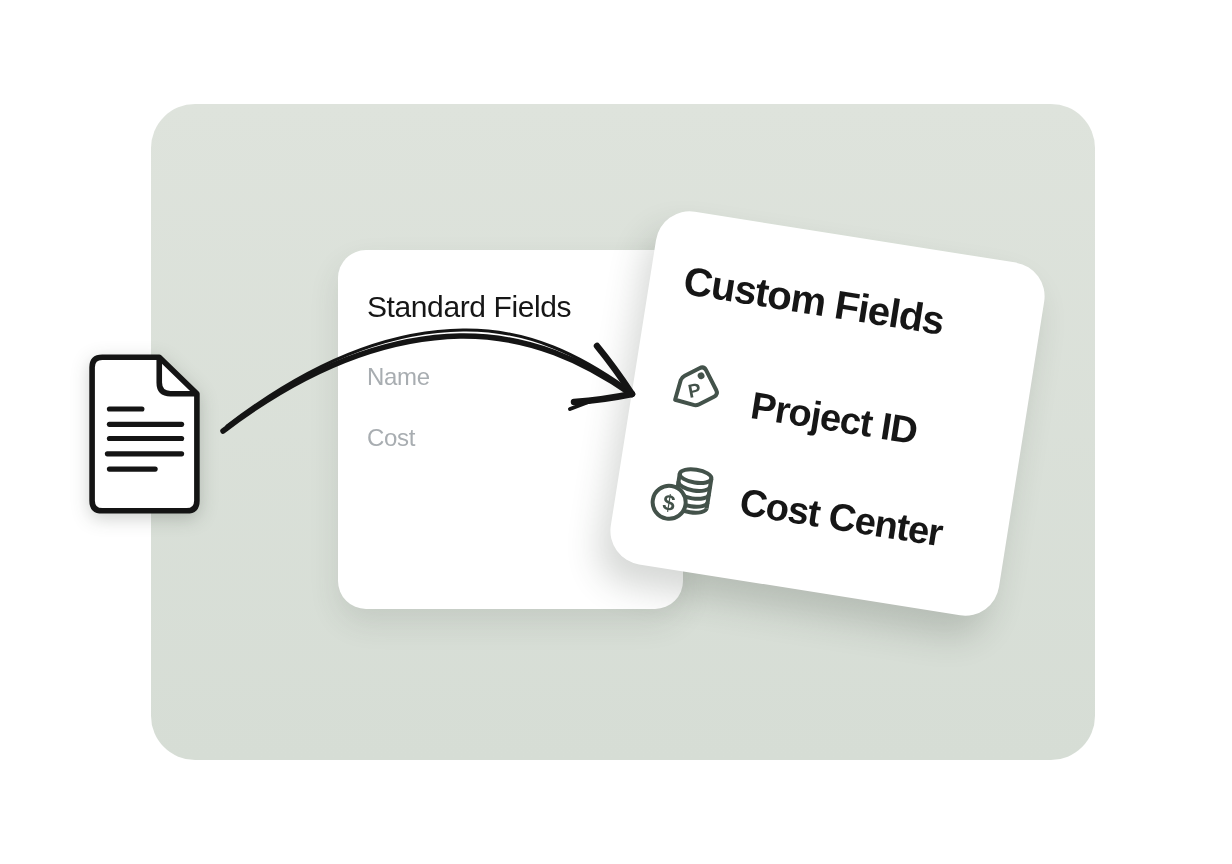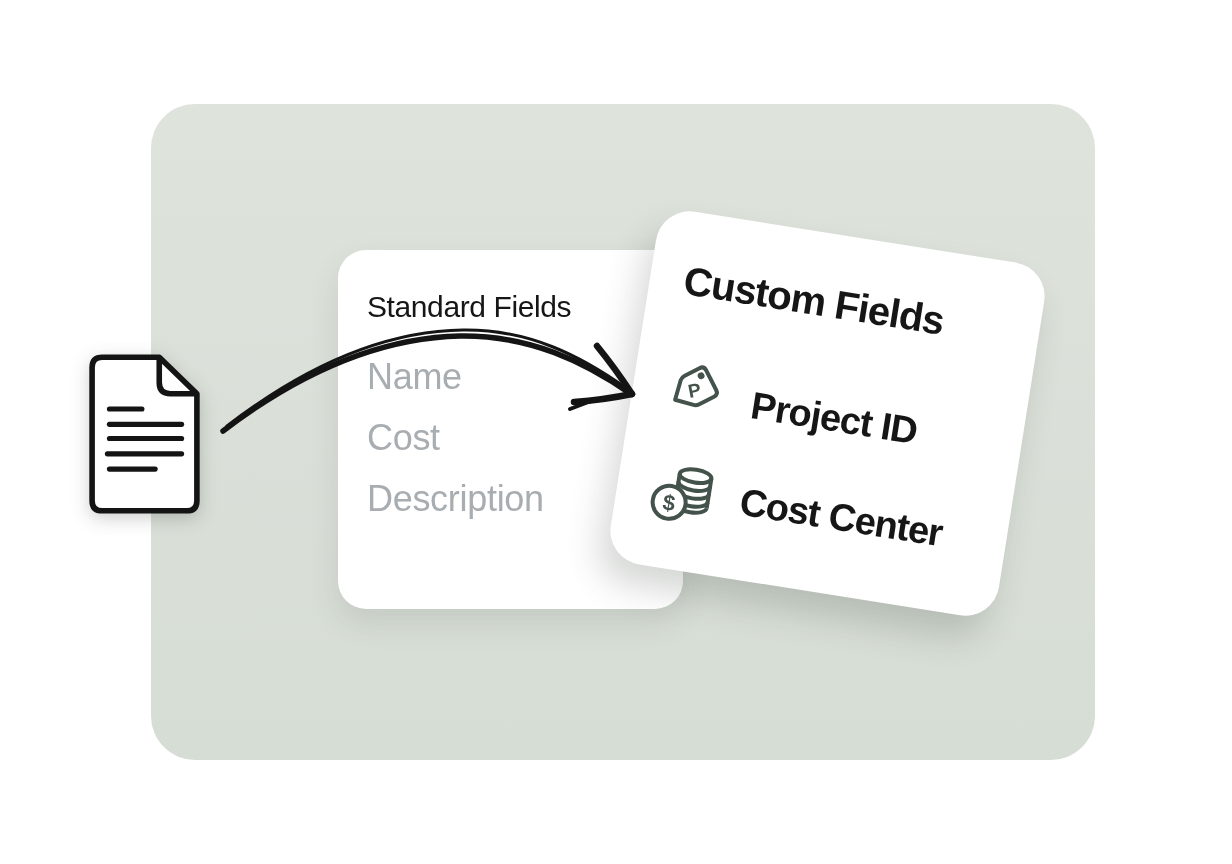"Name" .std-items li { font-size: 36px -> 24px }
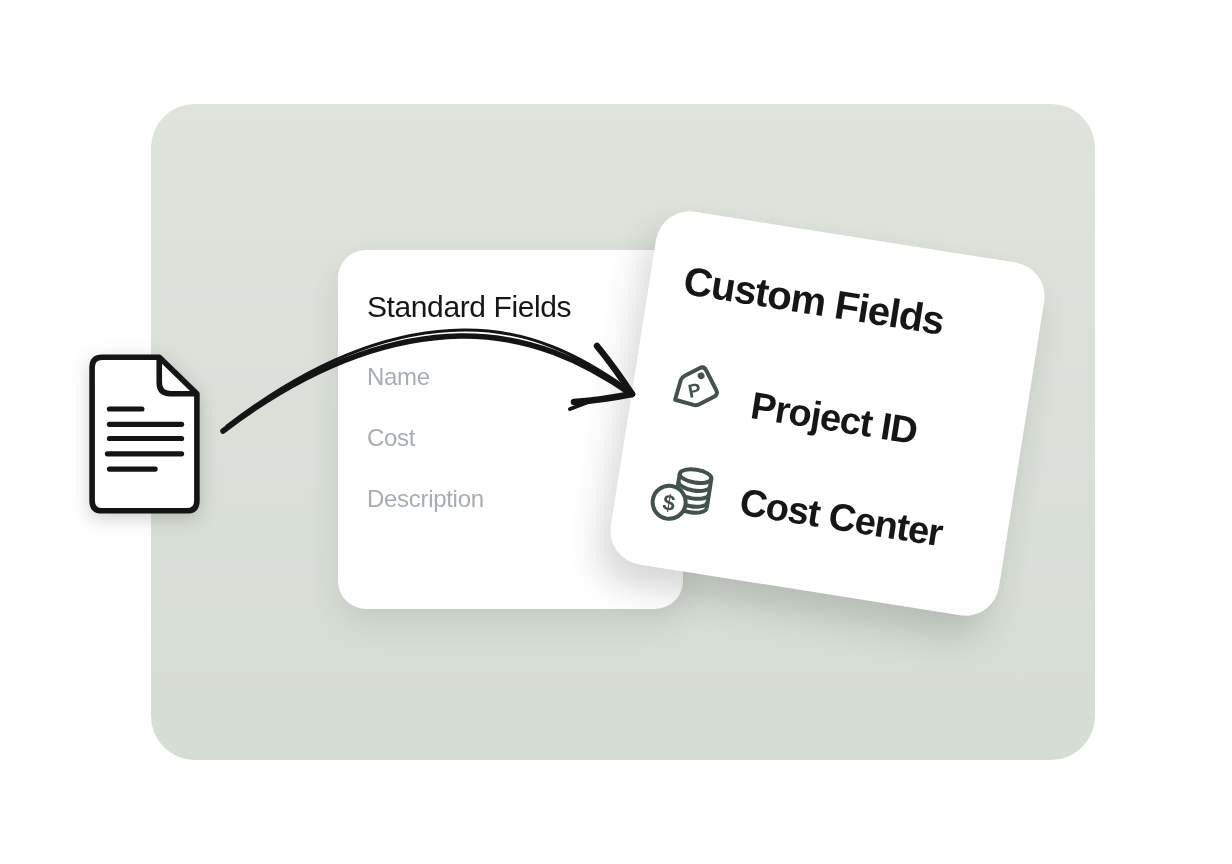"Description" li { html: <li>Description</li> -> none }
